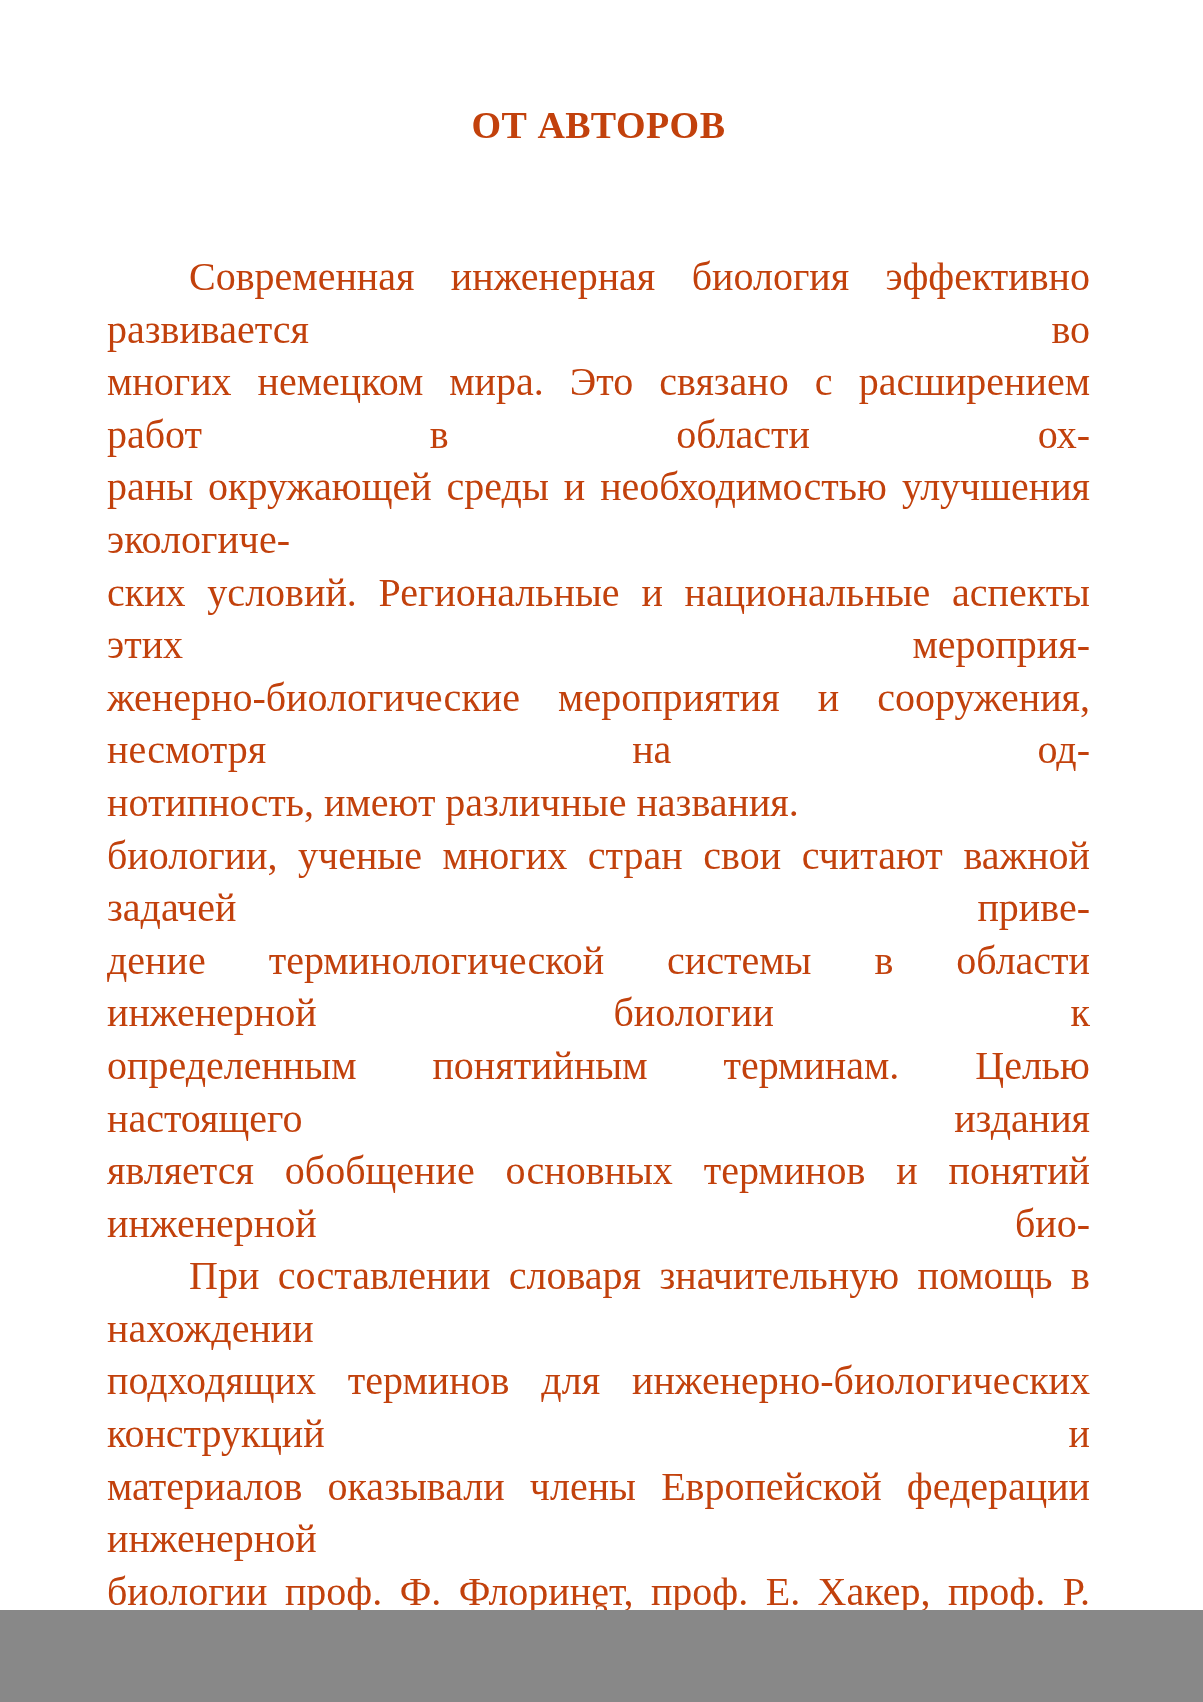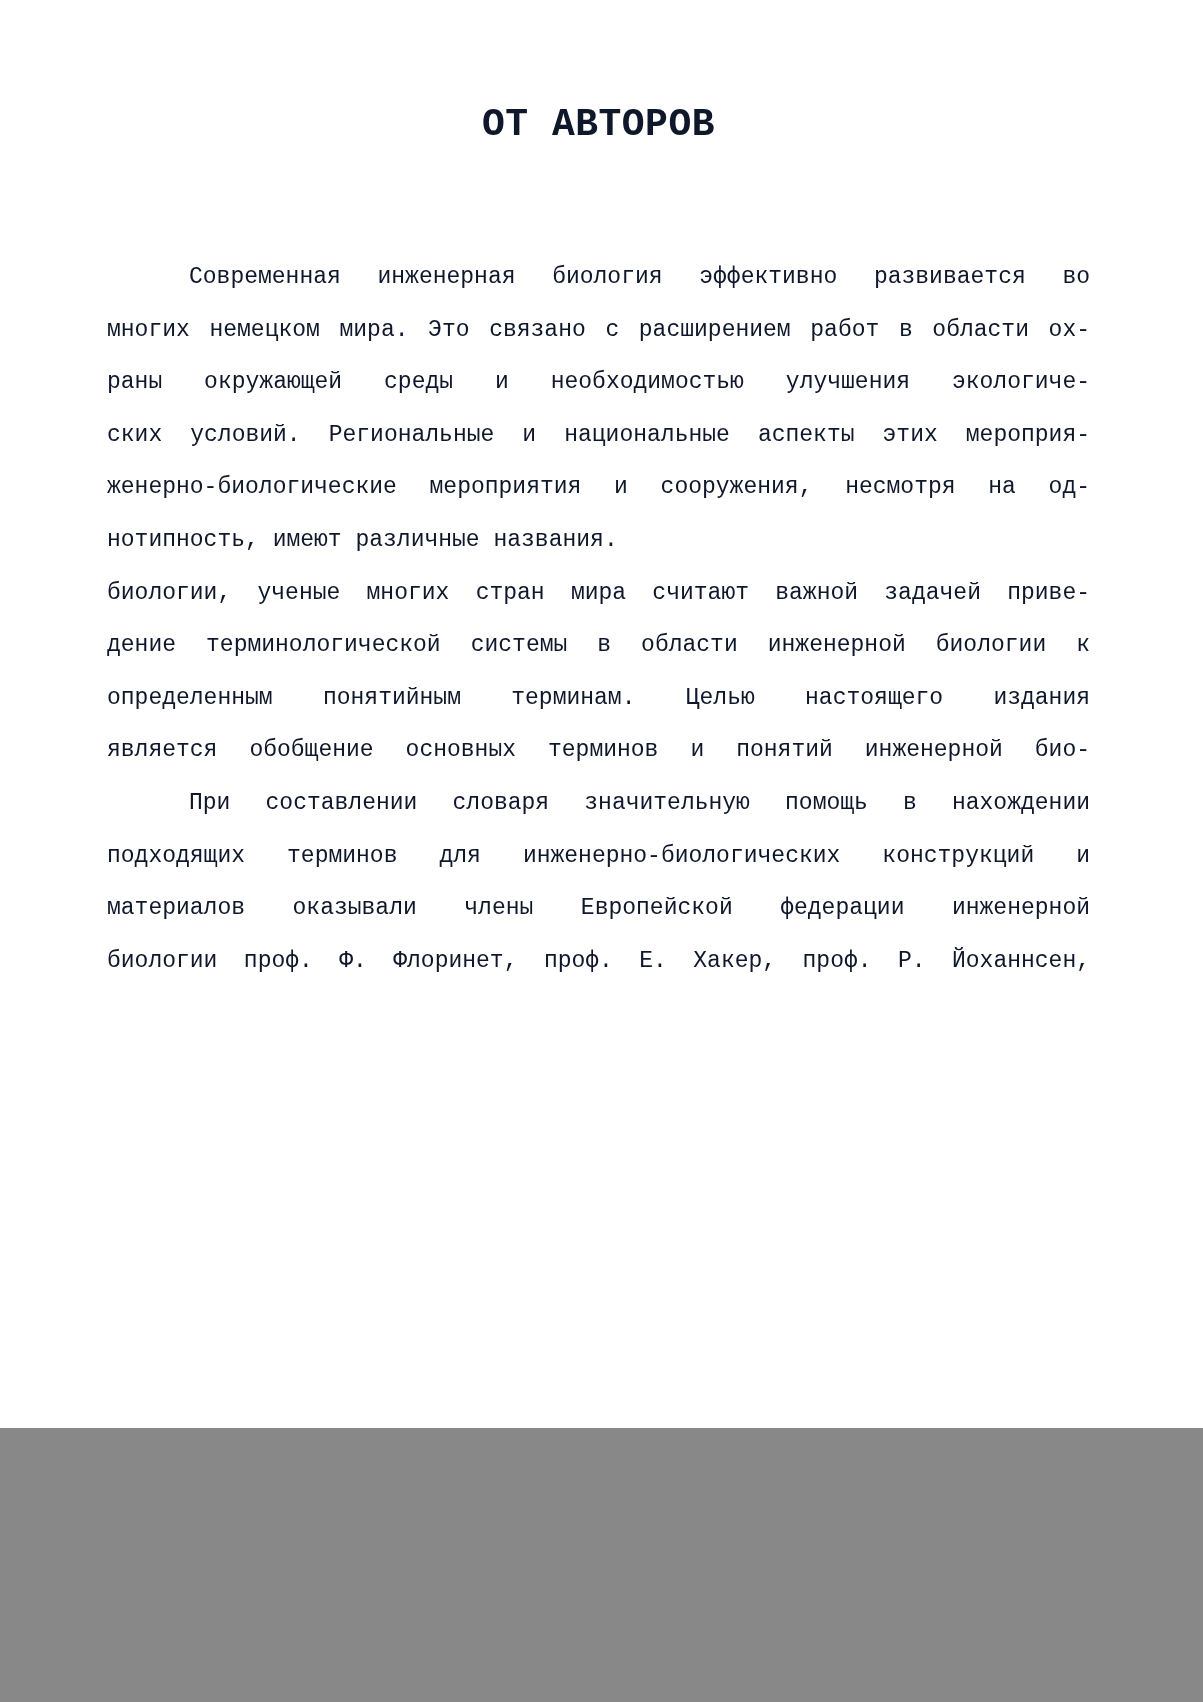"ОТ АВТОРОВ" .page { color: #0f172a -> #c2410c; font-family: Liberation Mono, monospace -> Liberation Serif, serif; height: 1428px -> 1610px }
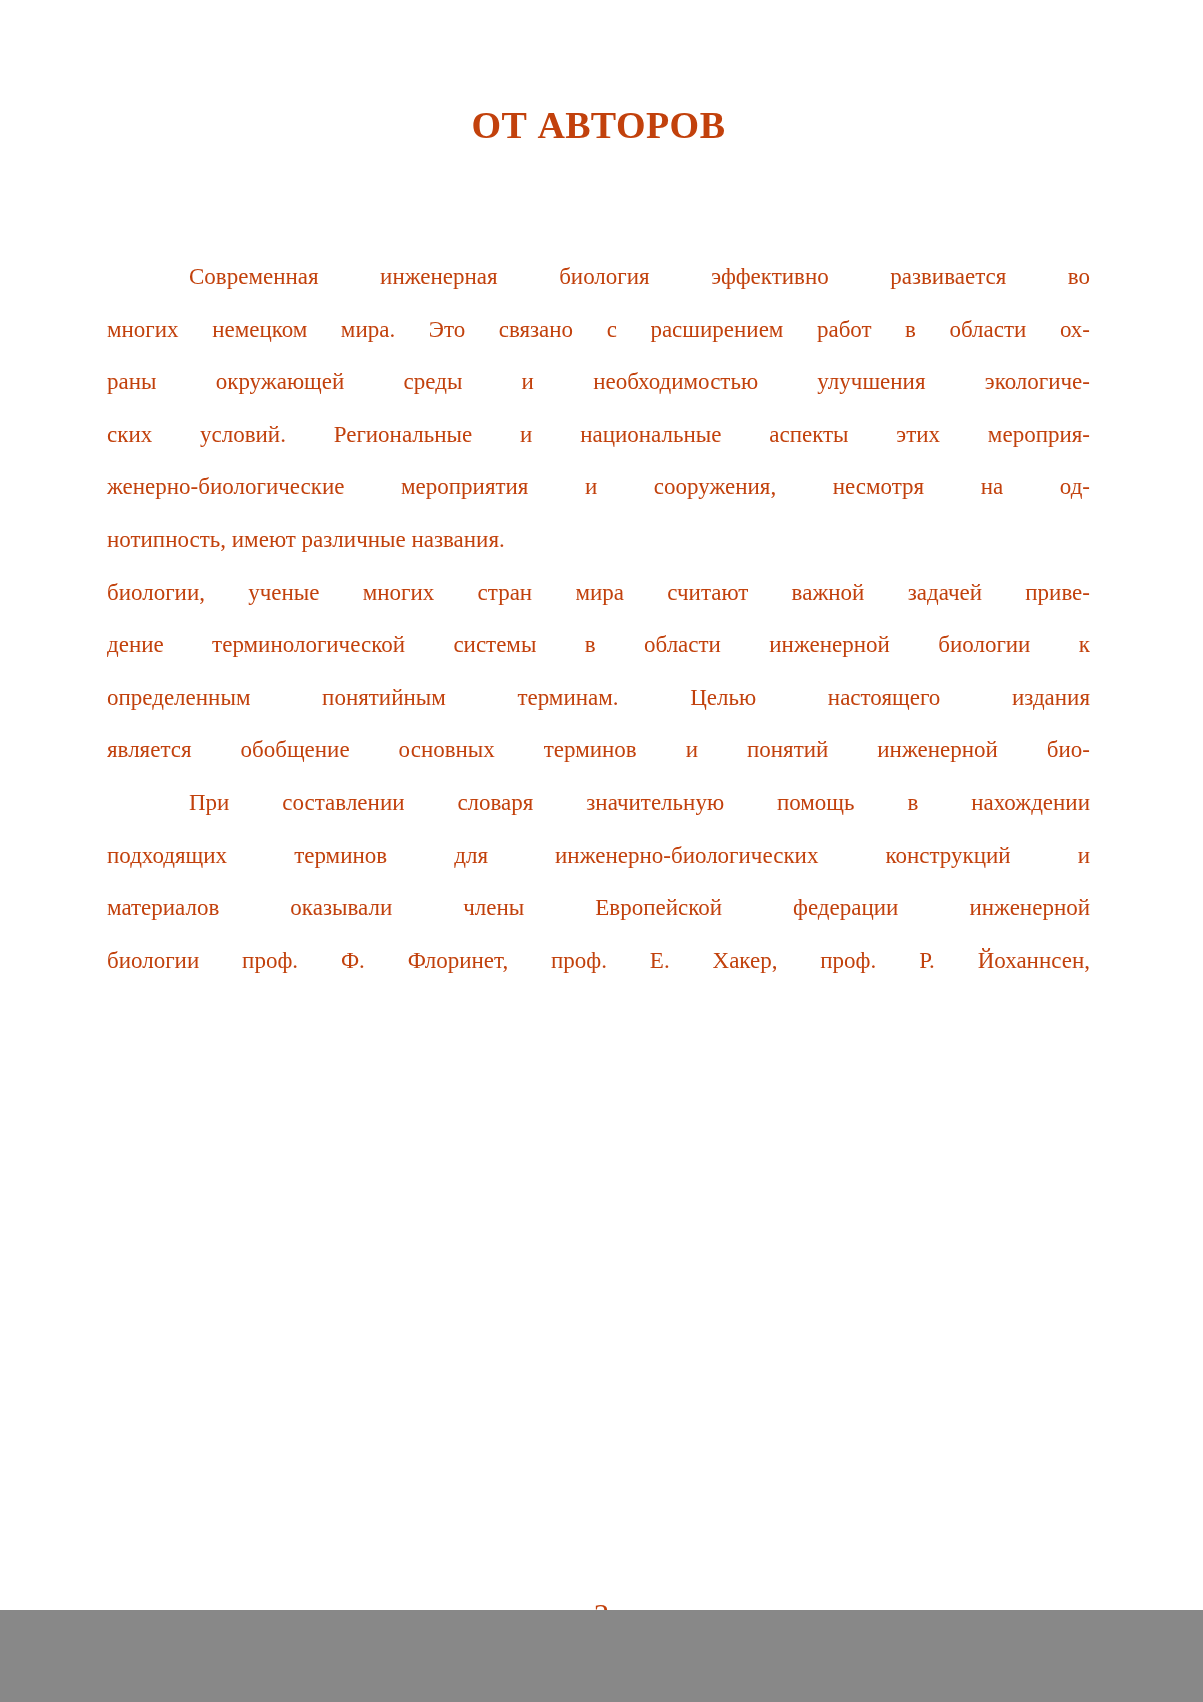"Современная инженерная биология" .line { font-size: 23px -> 40px }
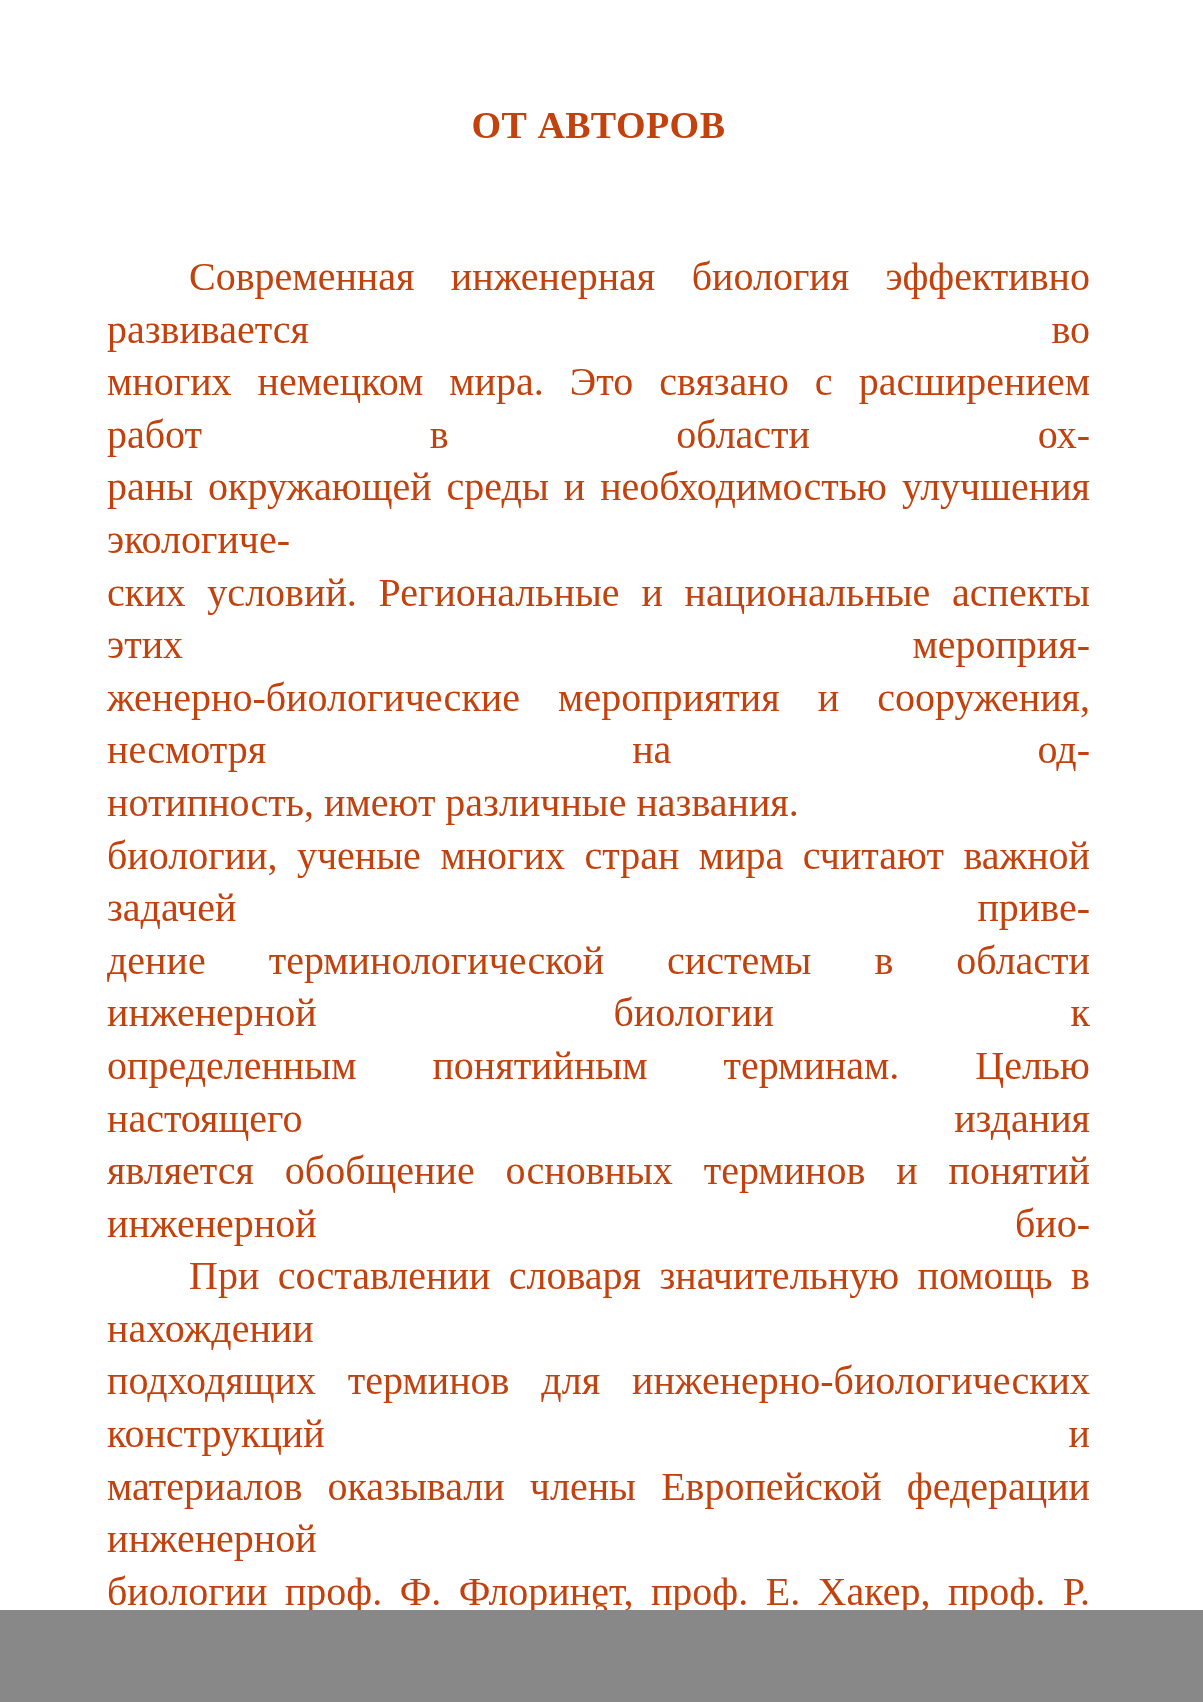"биологии, ученые многих стран мира" div.line { text: мира -> свои }
